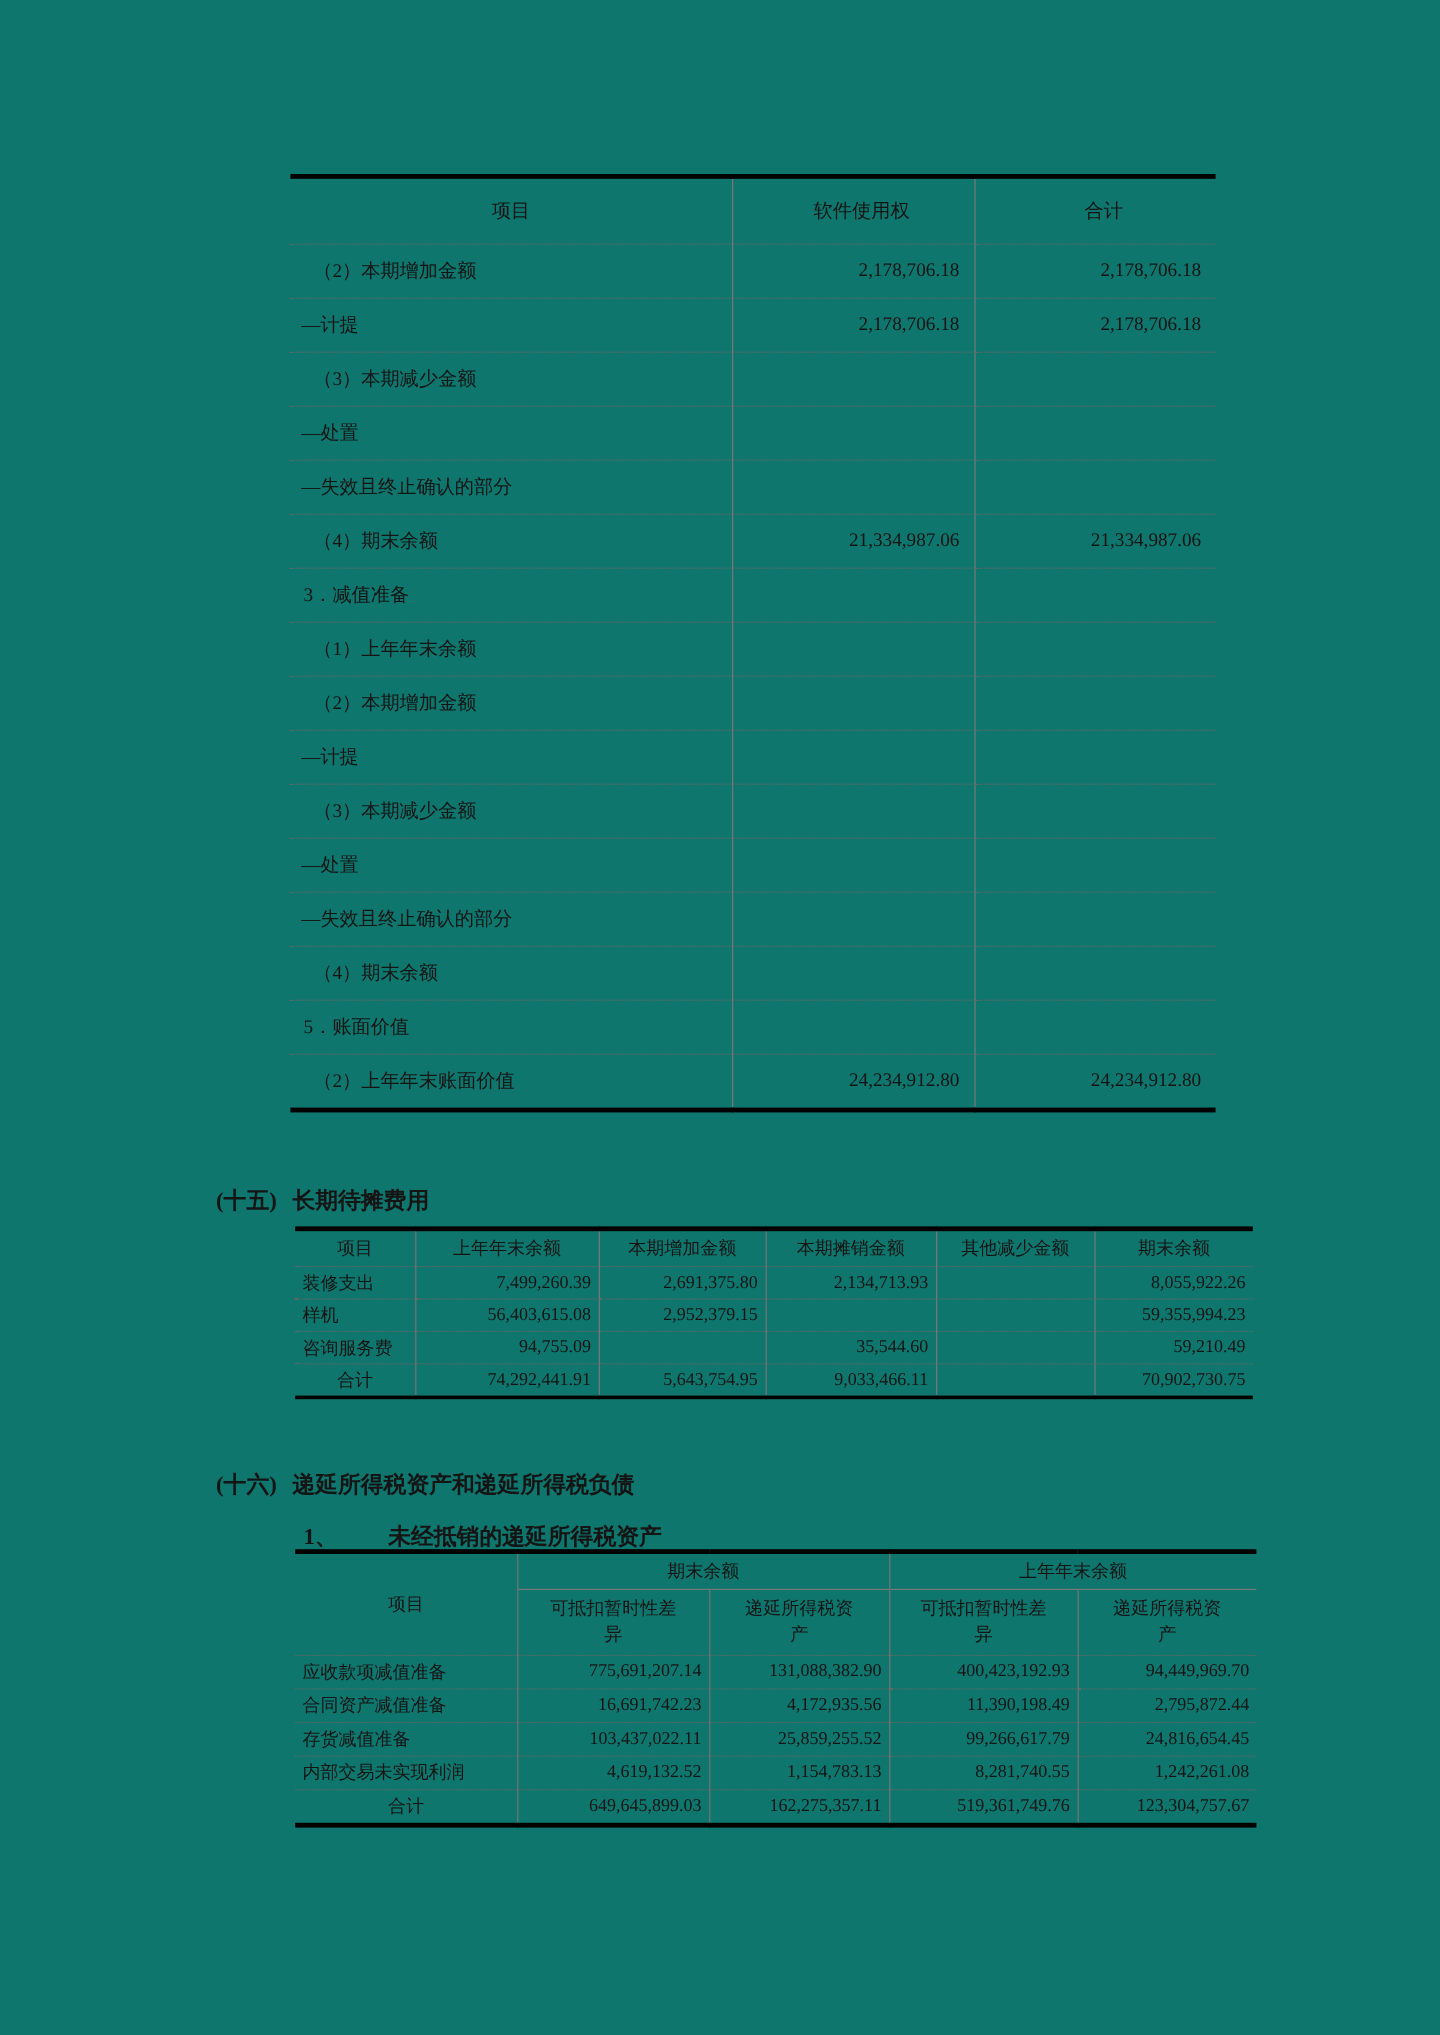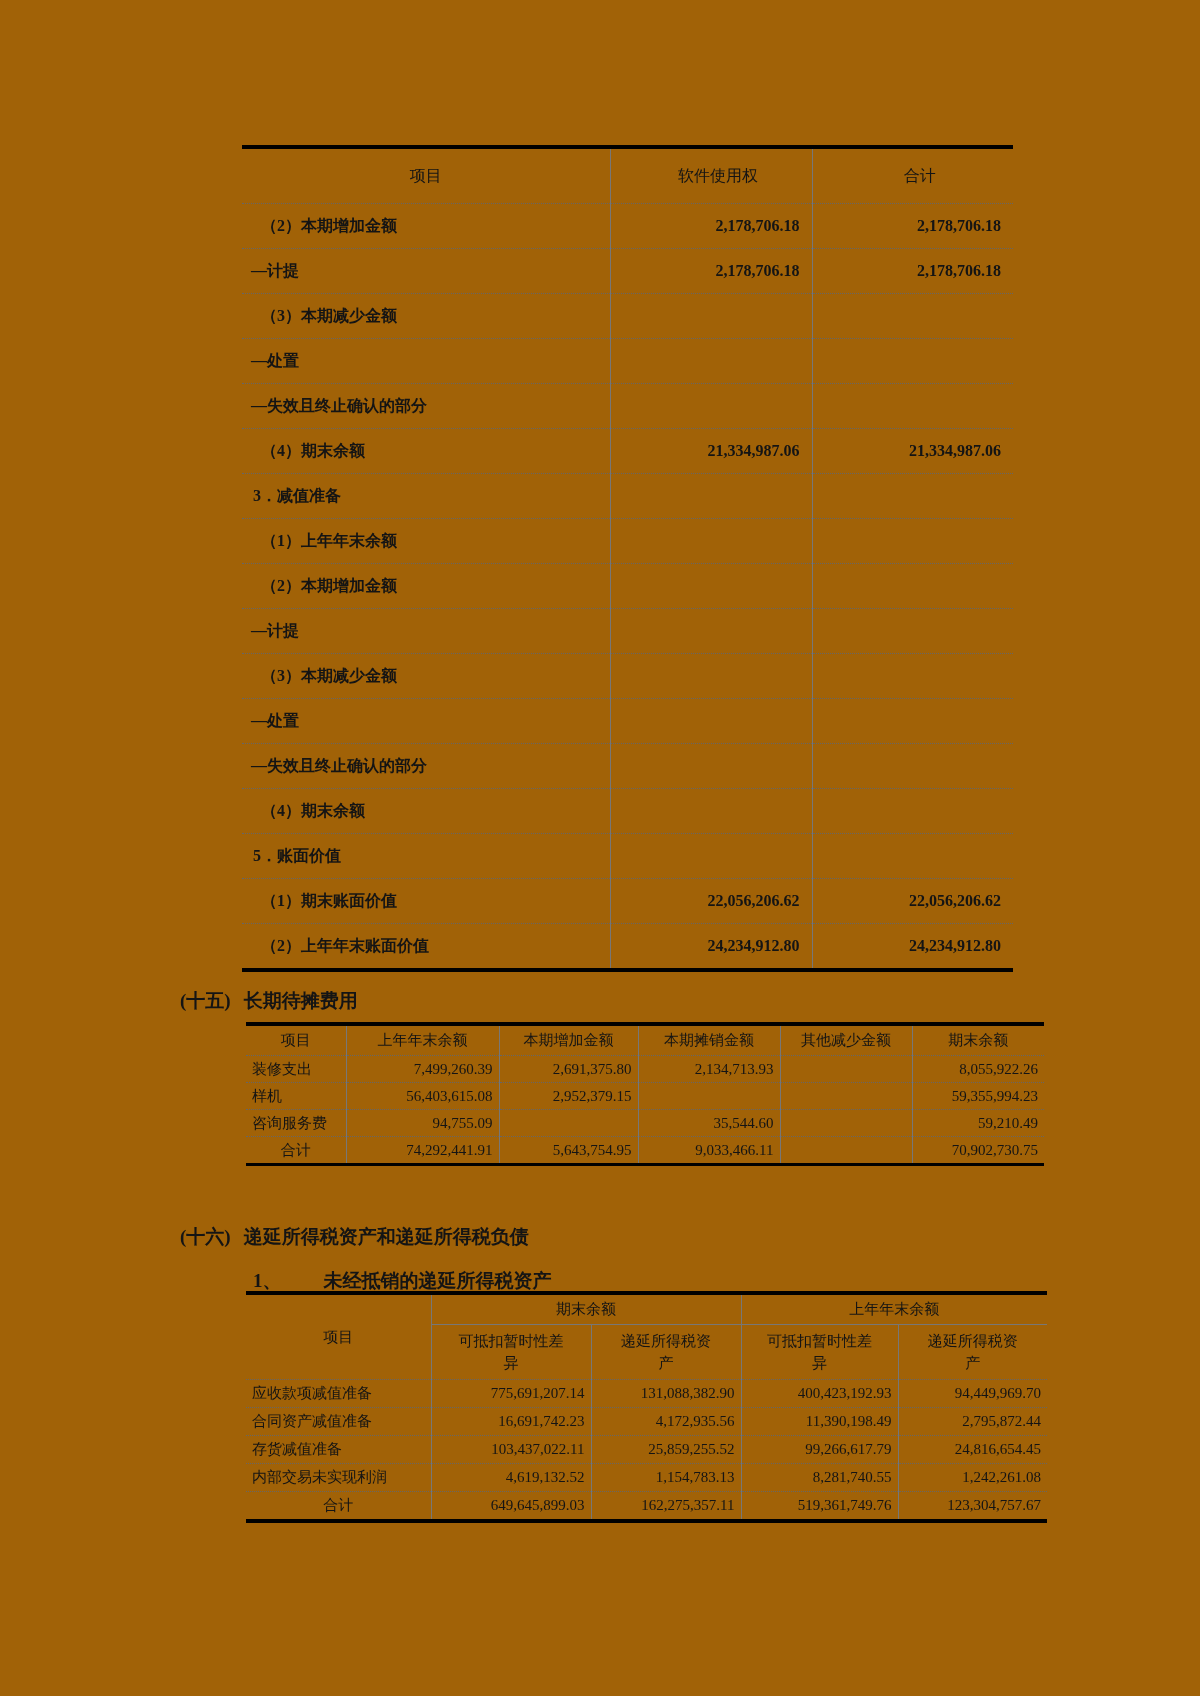"项目" .page { background: #a16207 -> #0f766e }
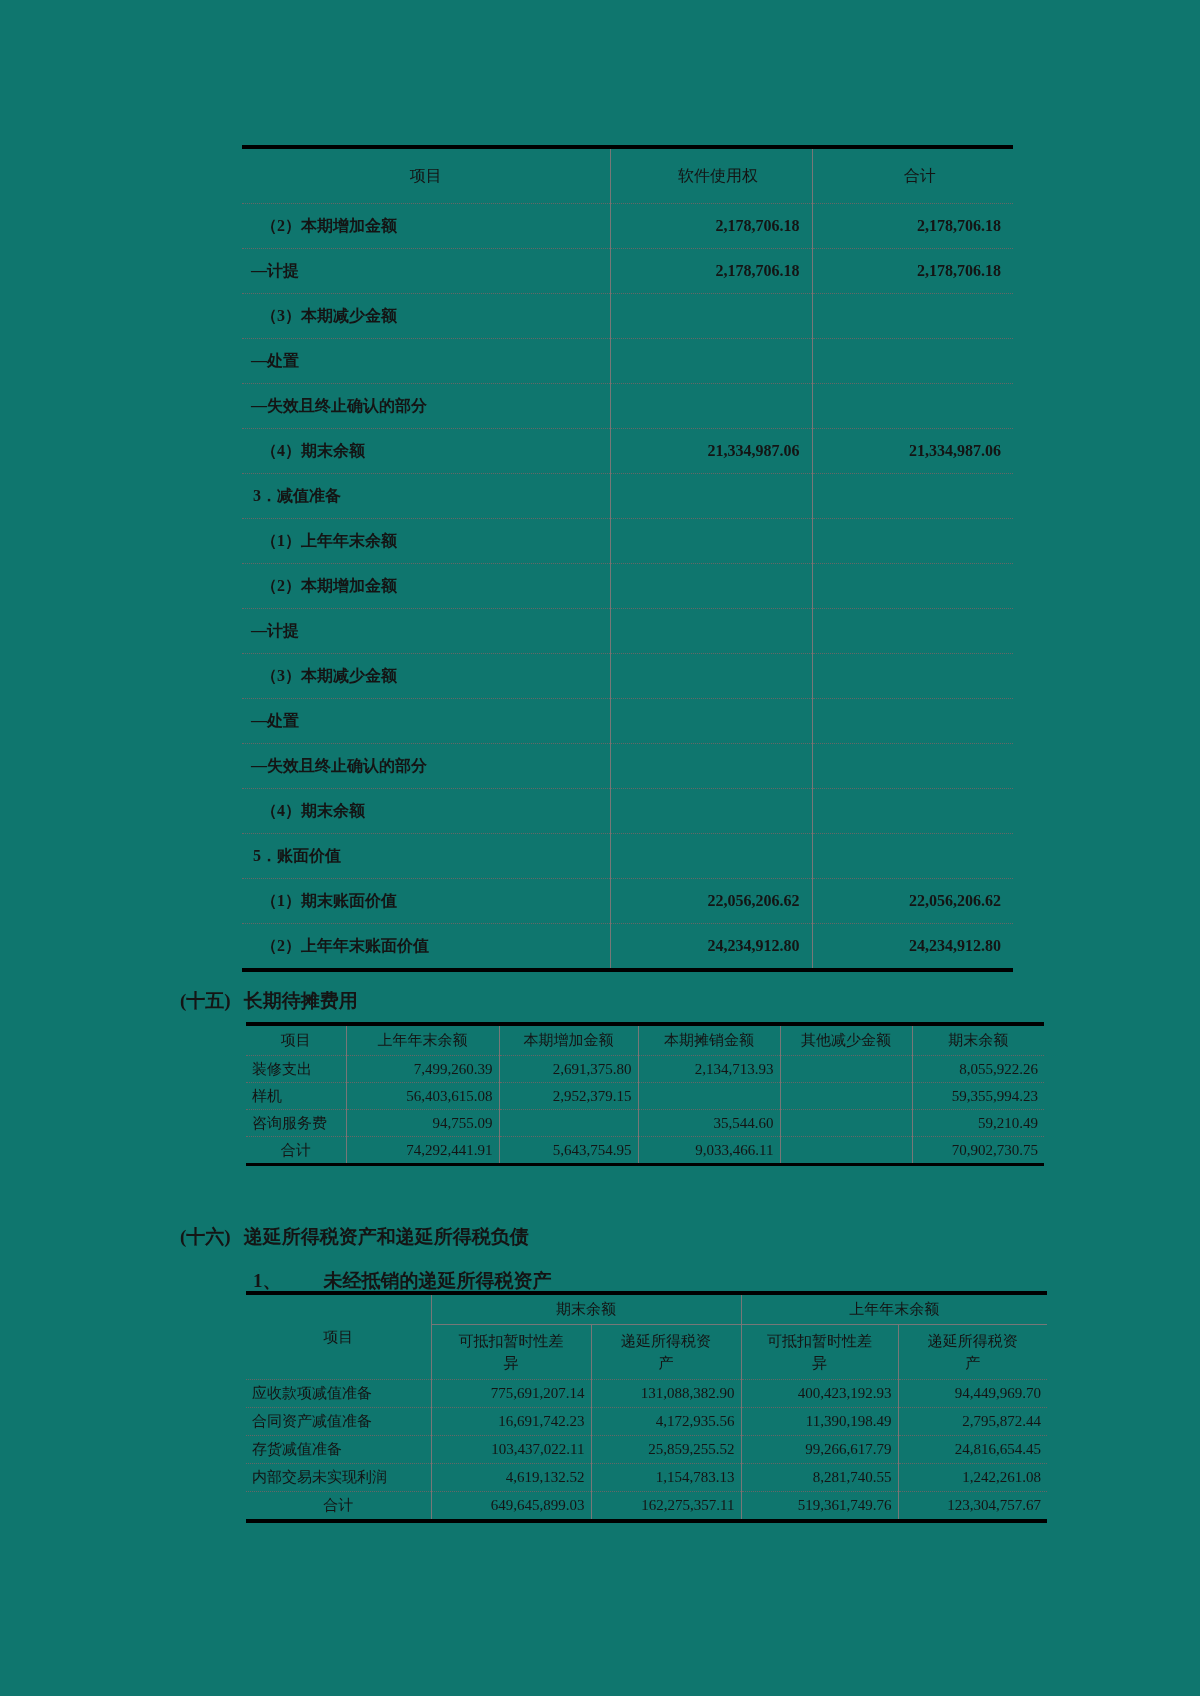"（2）本期增加金额" .t1 tbody td { font-weight: bold -> none }
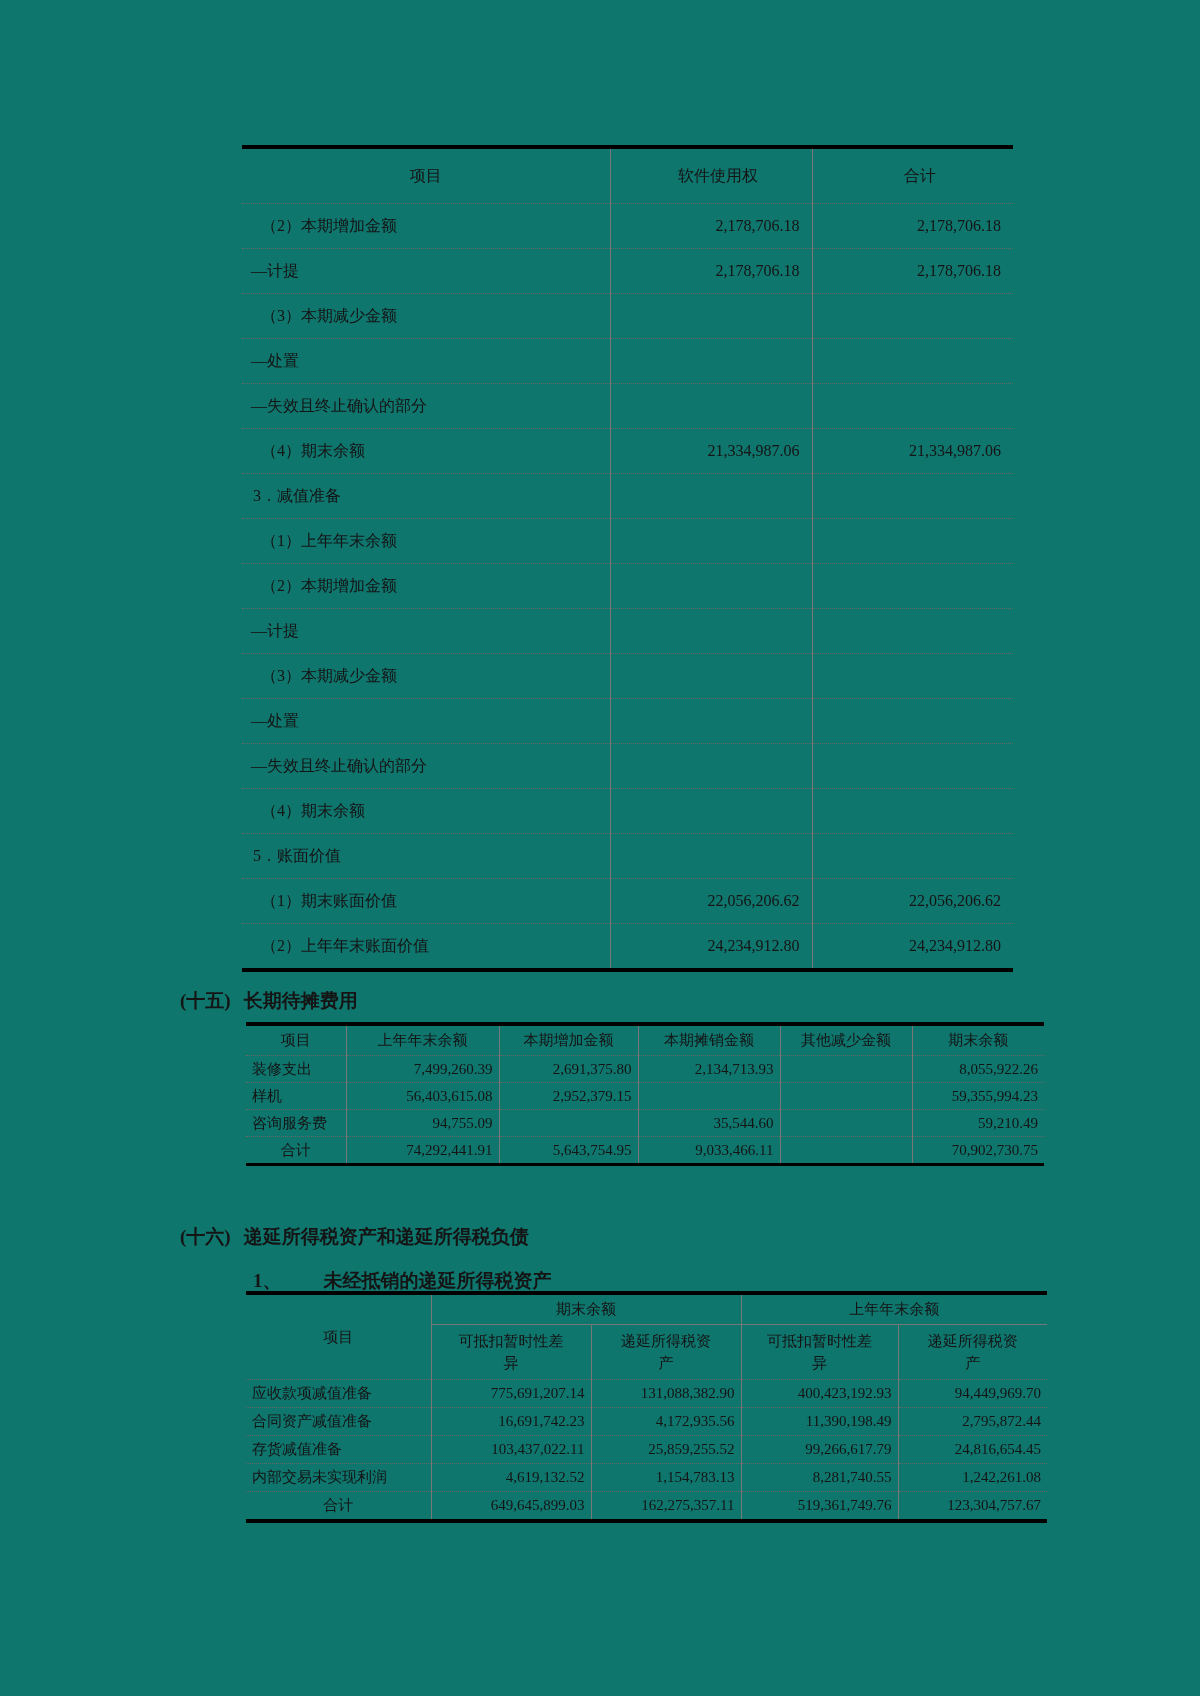"（1）期末账面价值" tr { html: <tr> <td>（1）期末账面价值</td> <td>22,056,206.62</td> <td>22,056,206.62</td> </tr> -> none }
